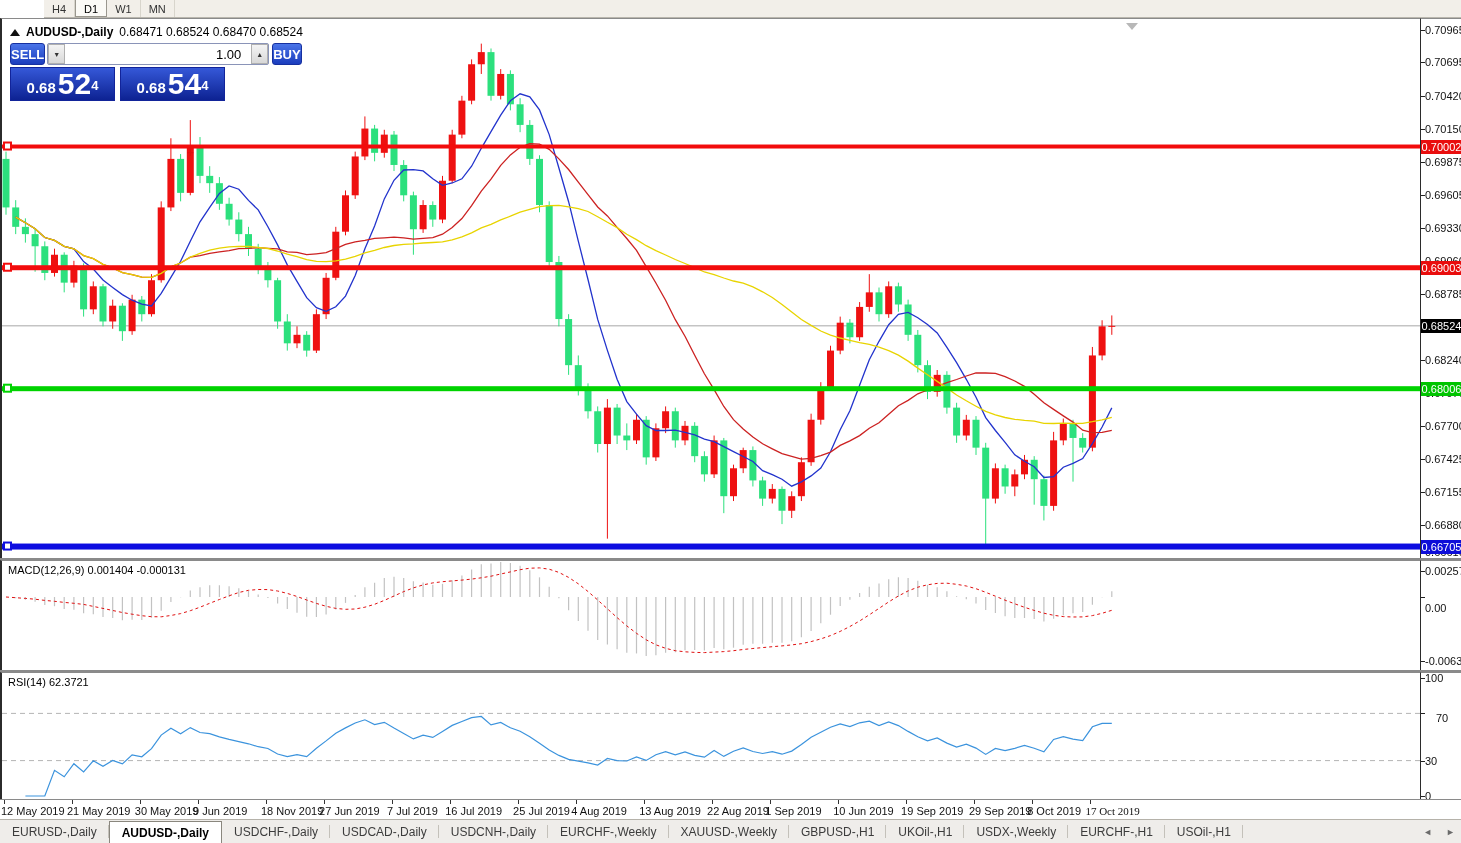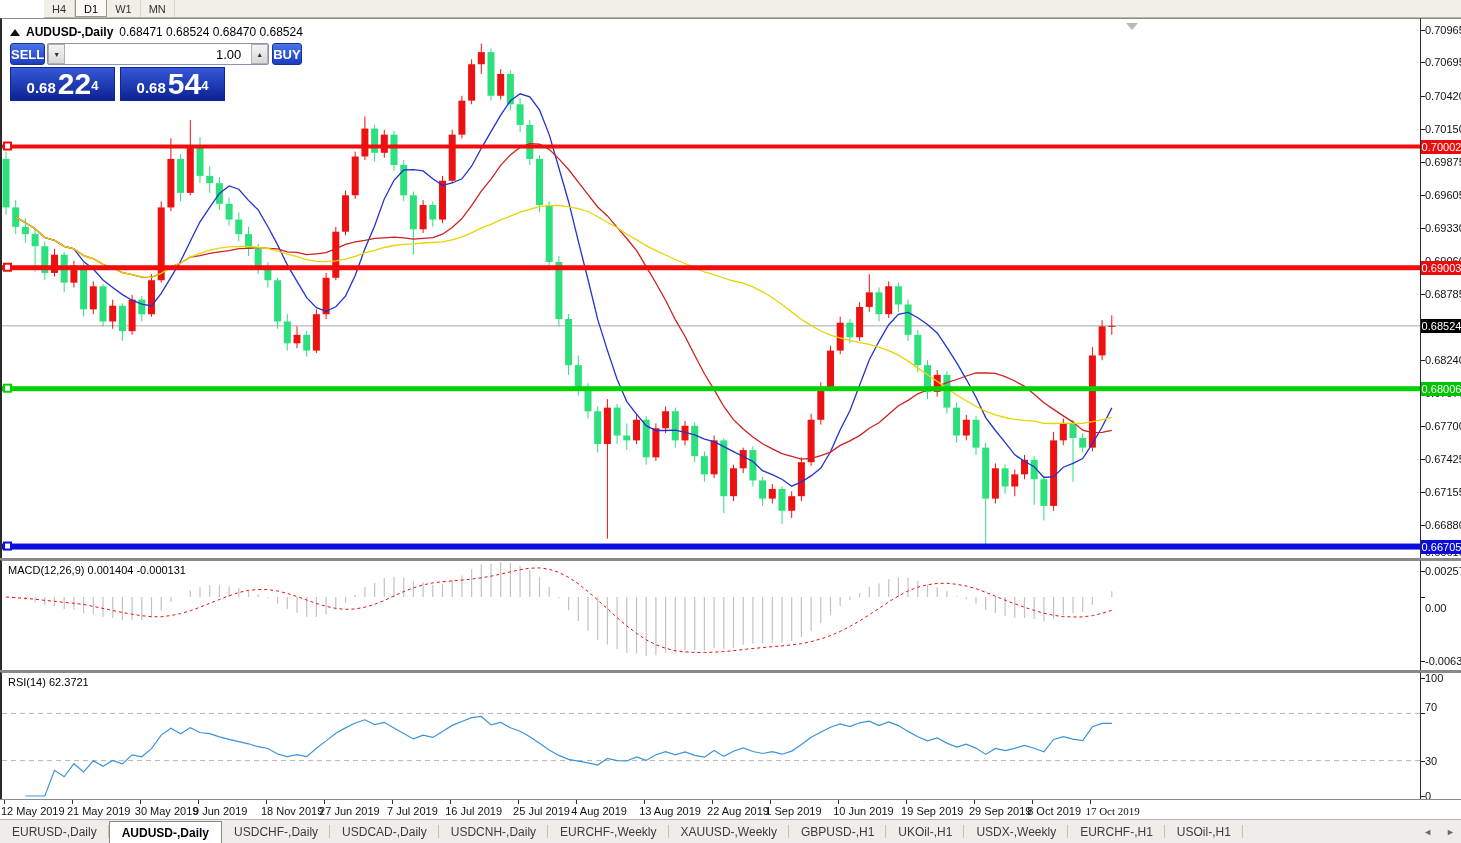"22" span.p-big { text: 22 -> 52 }
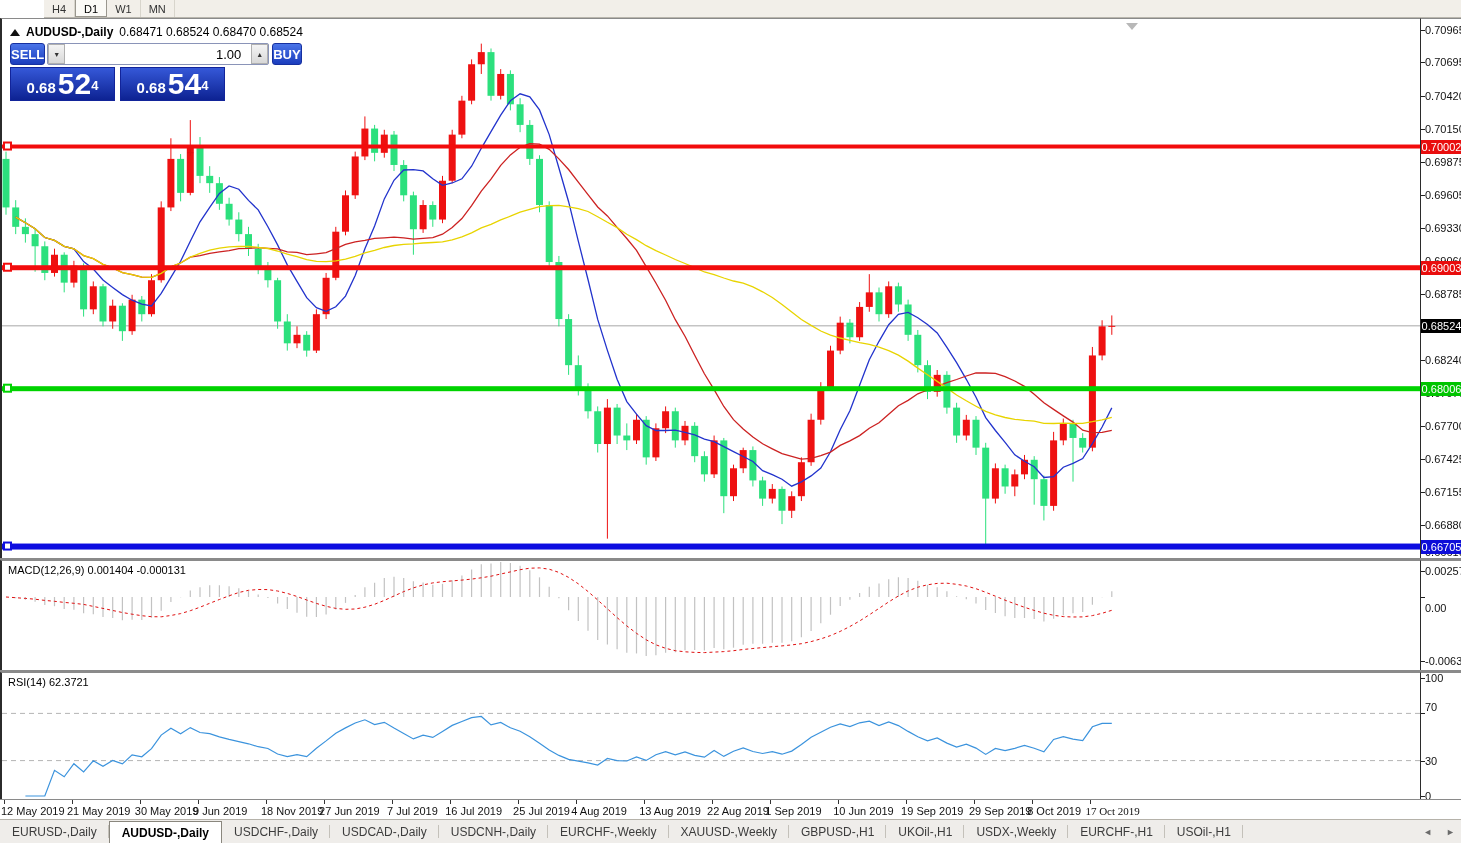"70" div.axis-label { margin-left: none -> 11px; top: 34px -> 45px }
